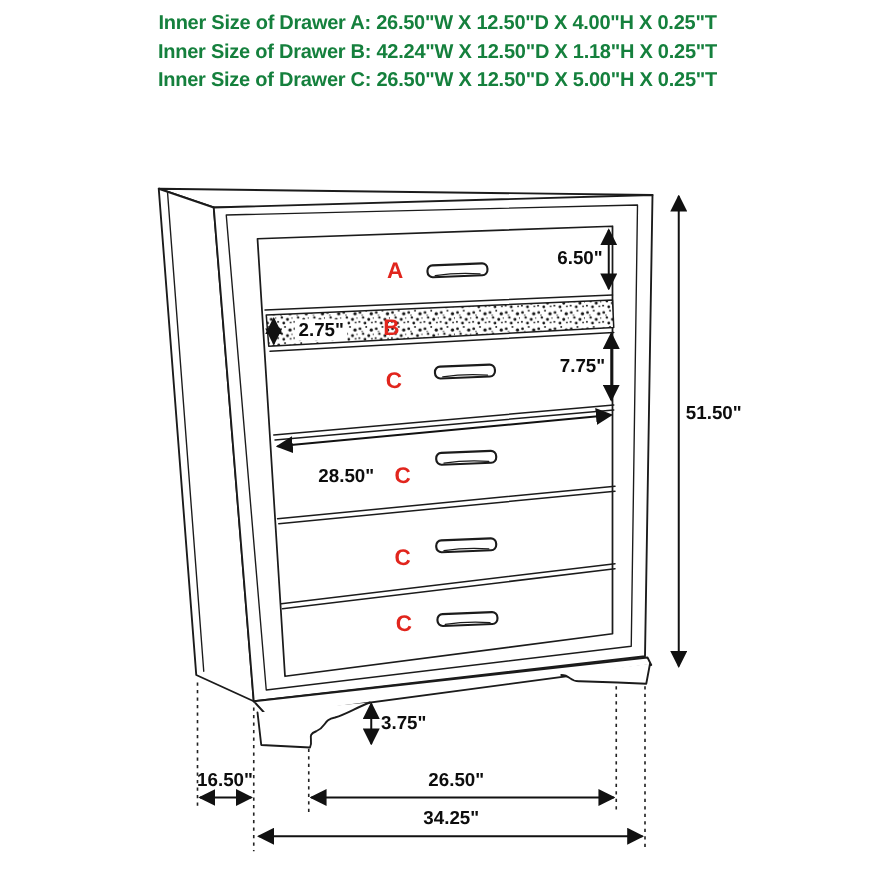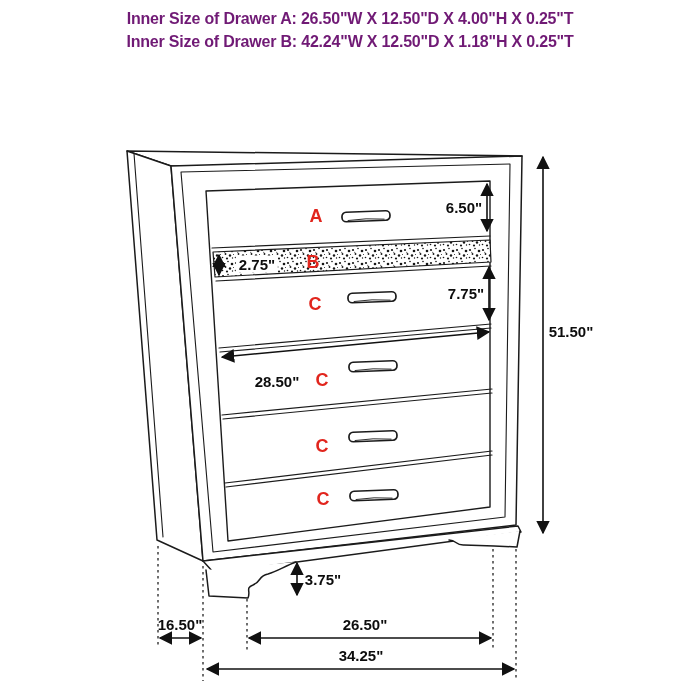"Inner Size of Drawer A:" .header-line { color: #701a75 -> #15803d }
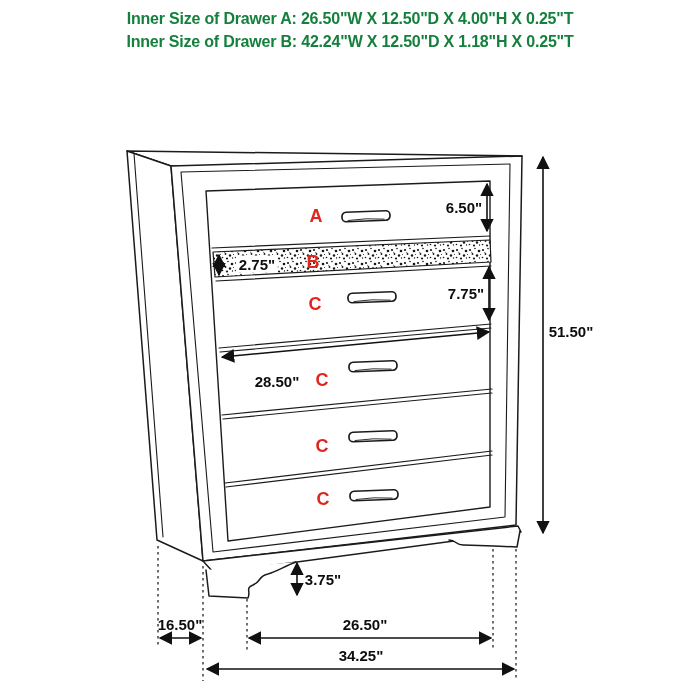"Inner Size of Drawer C:" div.header-line { html: none -> <div>Inner Size of Drawer C: 26.50"W X 12.50"D X 5.00"H X 0.25"T</div> }
